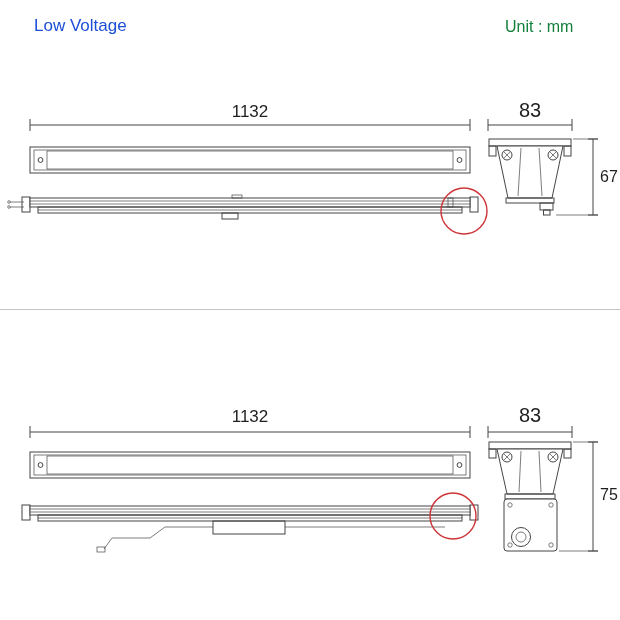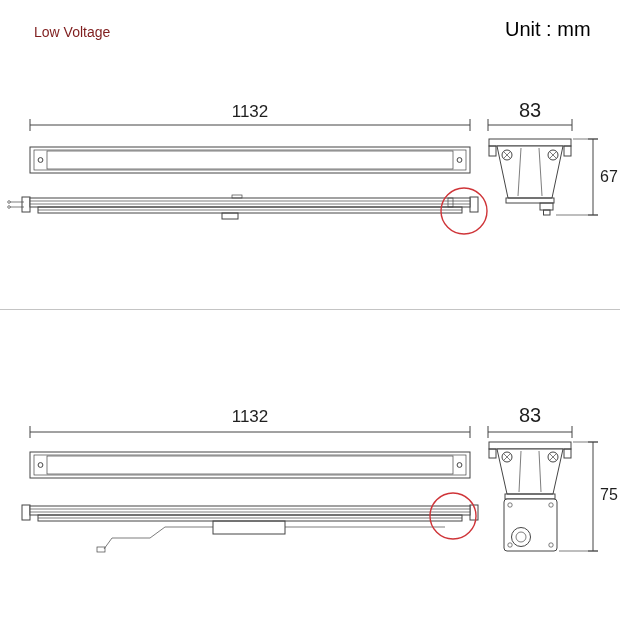"Low Voltage" .section-title { color: #7f1d1d -> #1d4ed8; font-size: 14px -> 17px; margin-top: 8px -> none }
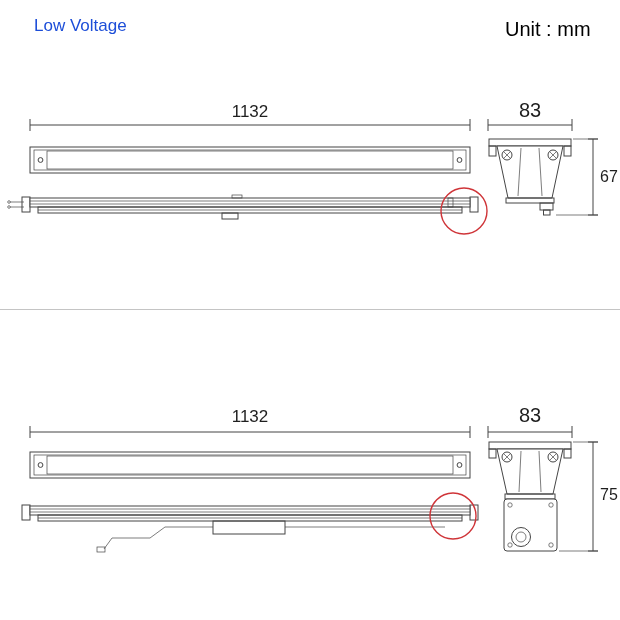"Unit : mm" .unit-label { color: #000000 -> #15803d; font-size: 20px -> 16px }
